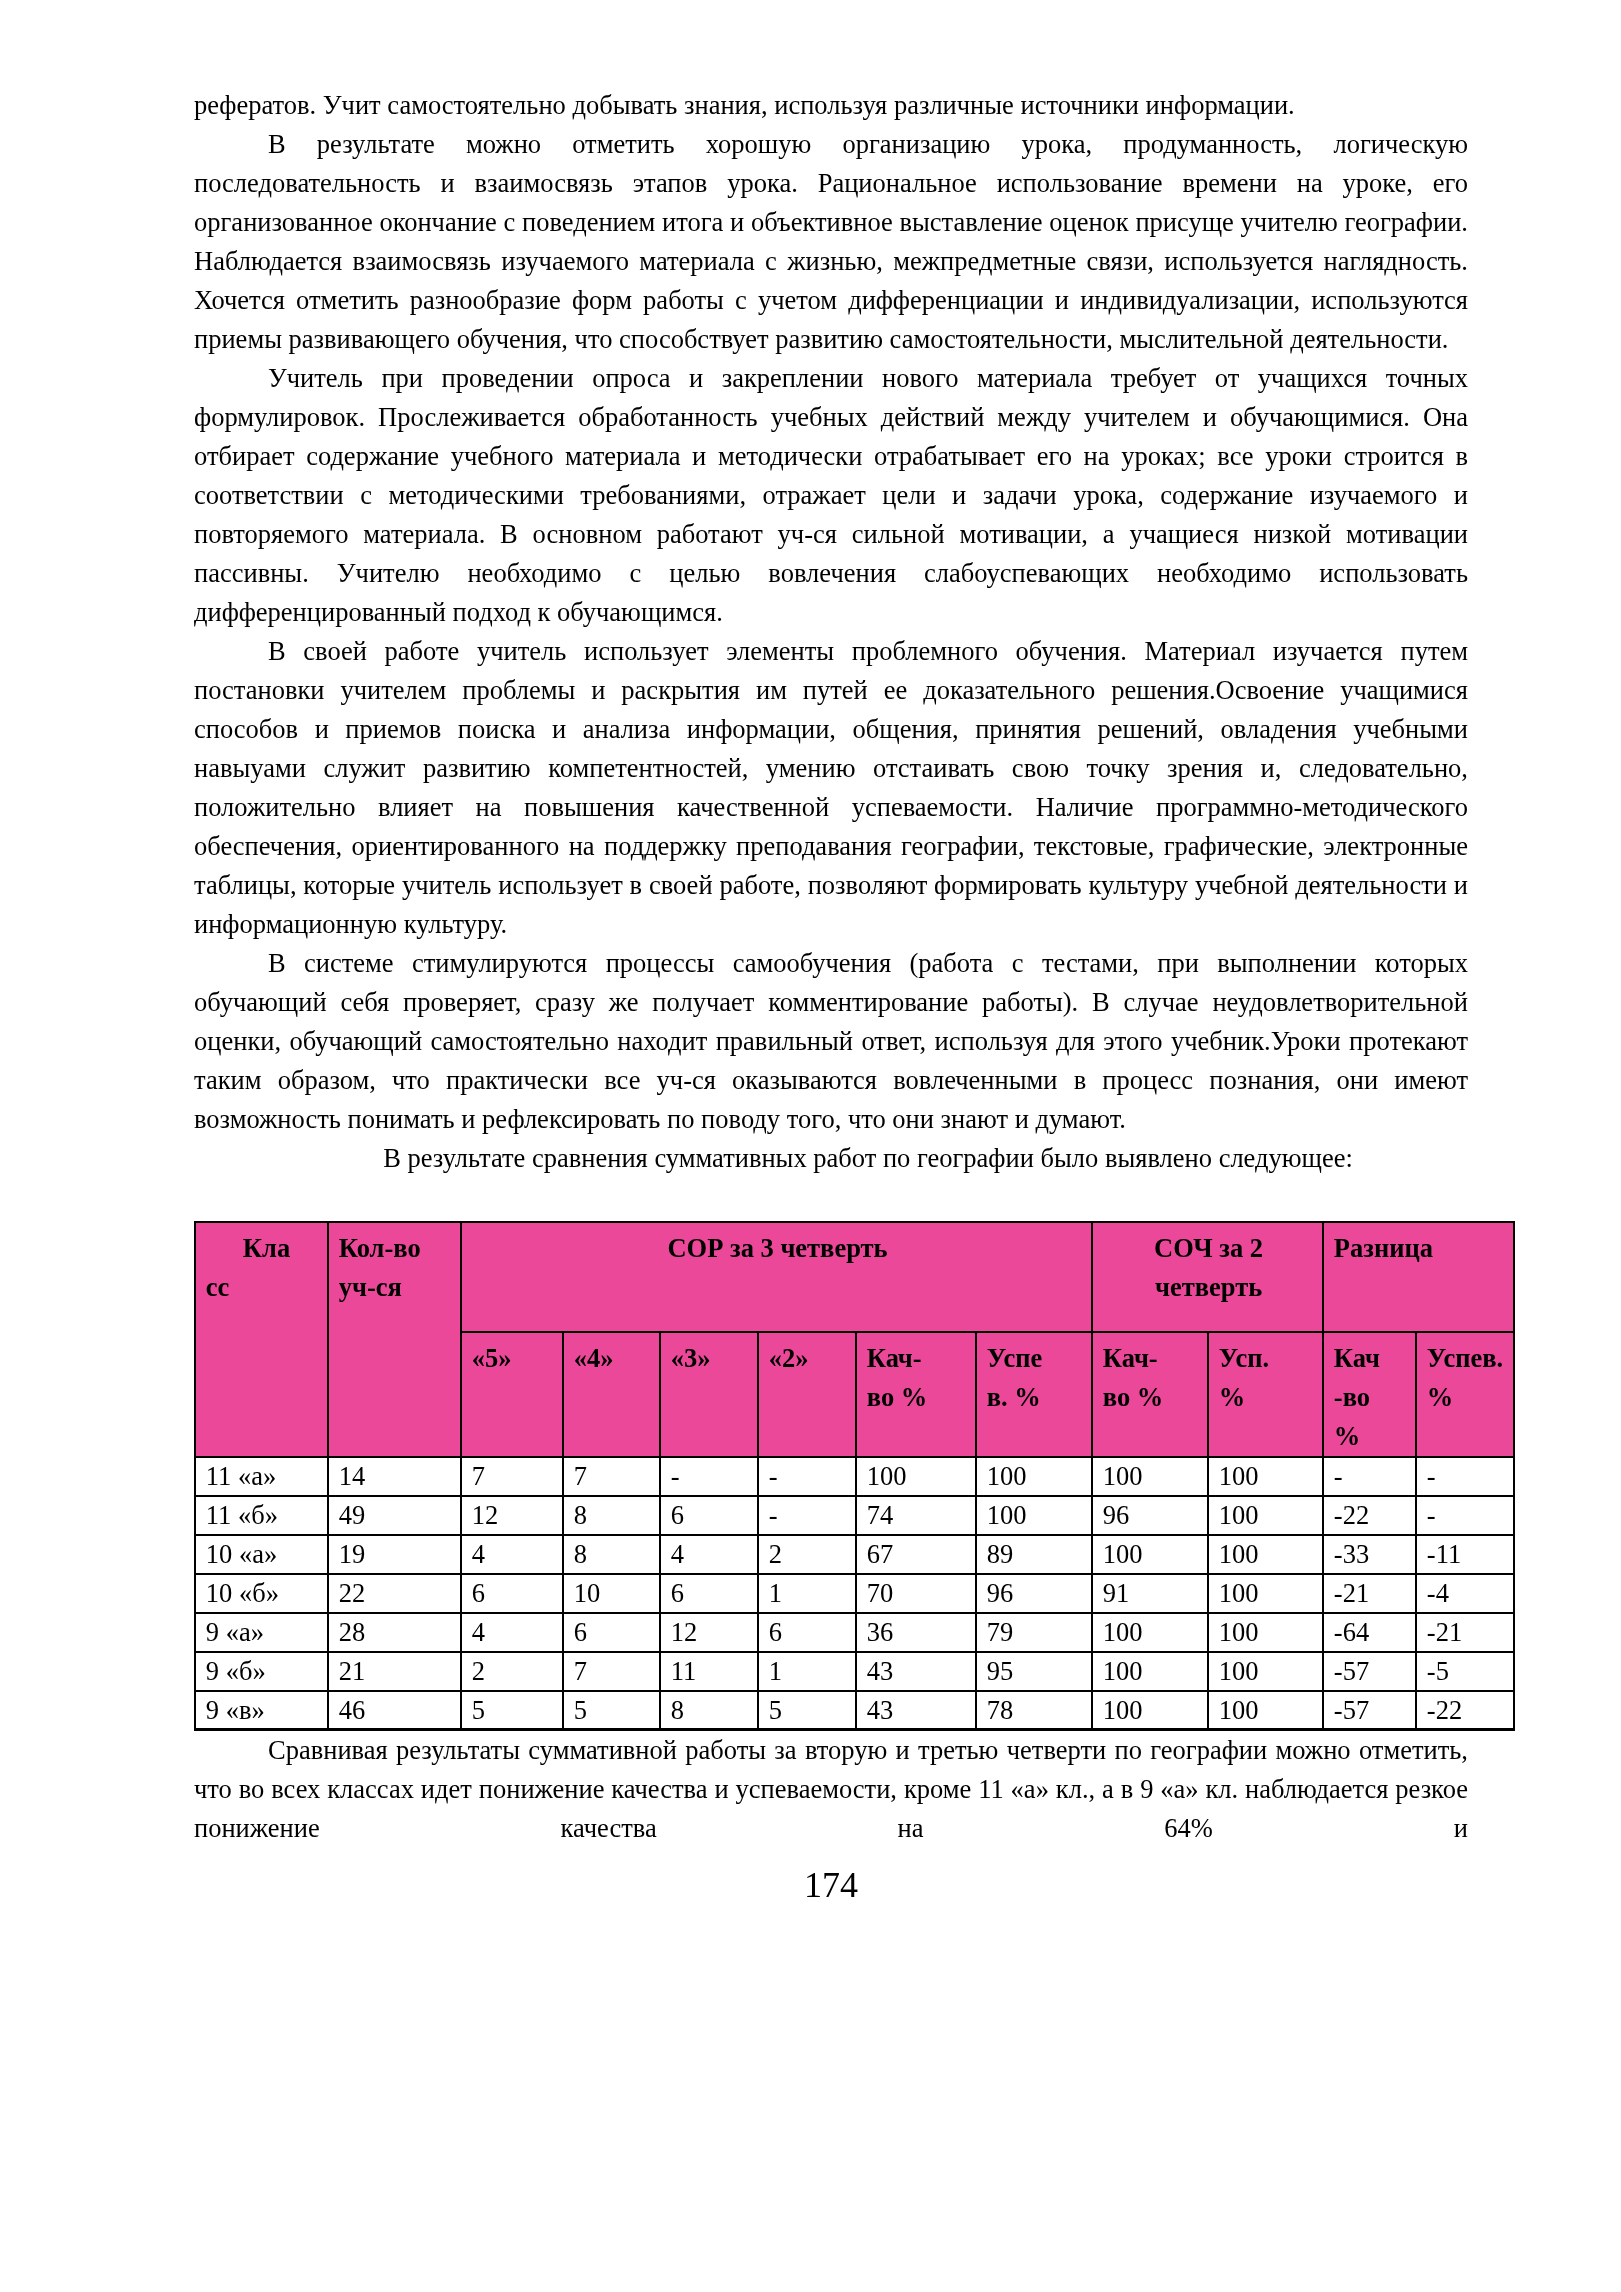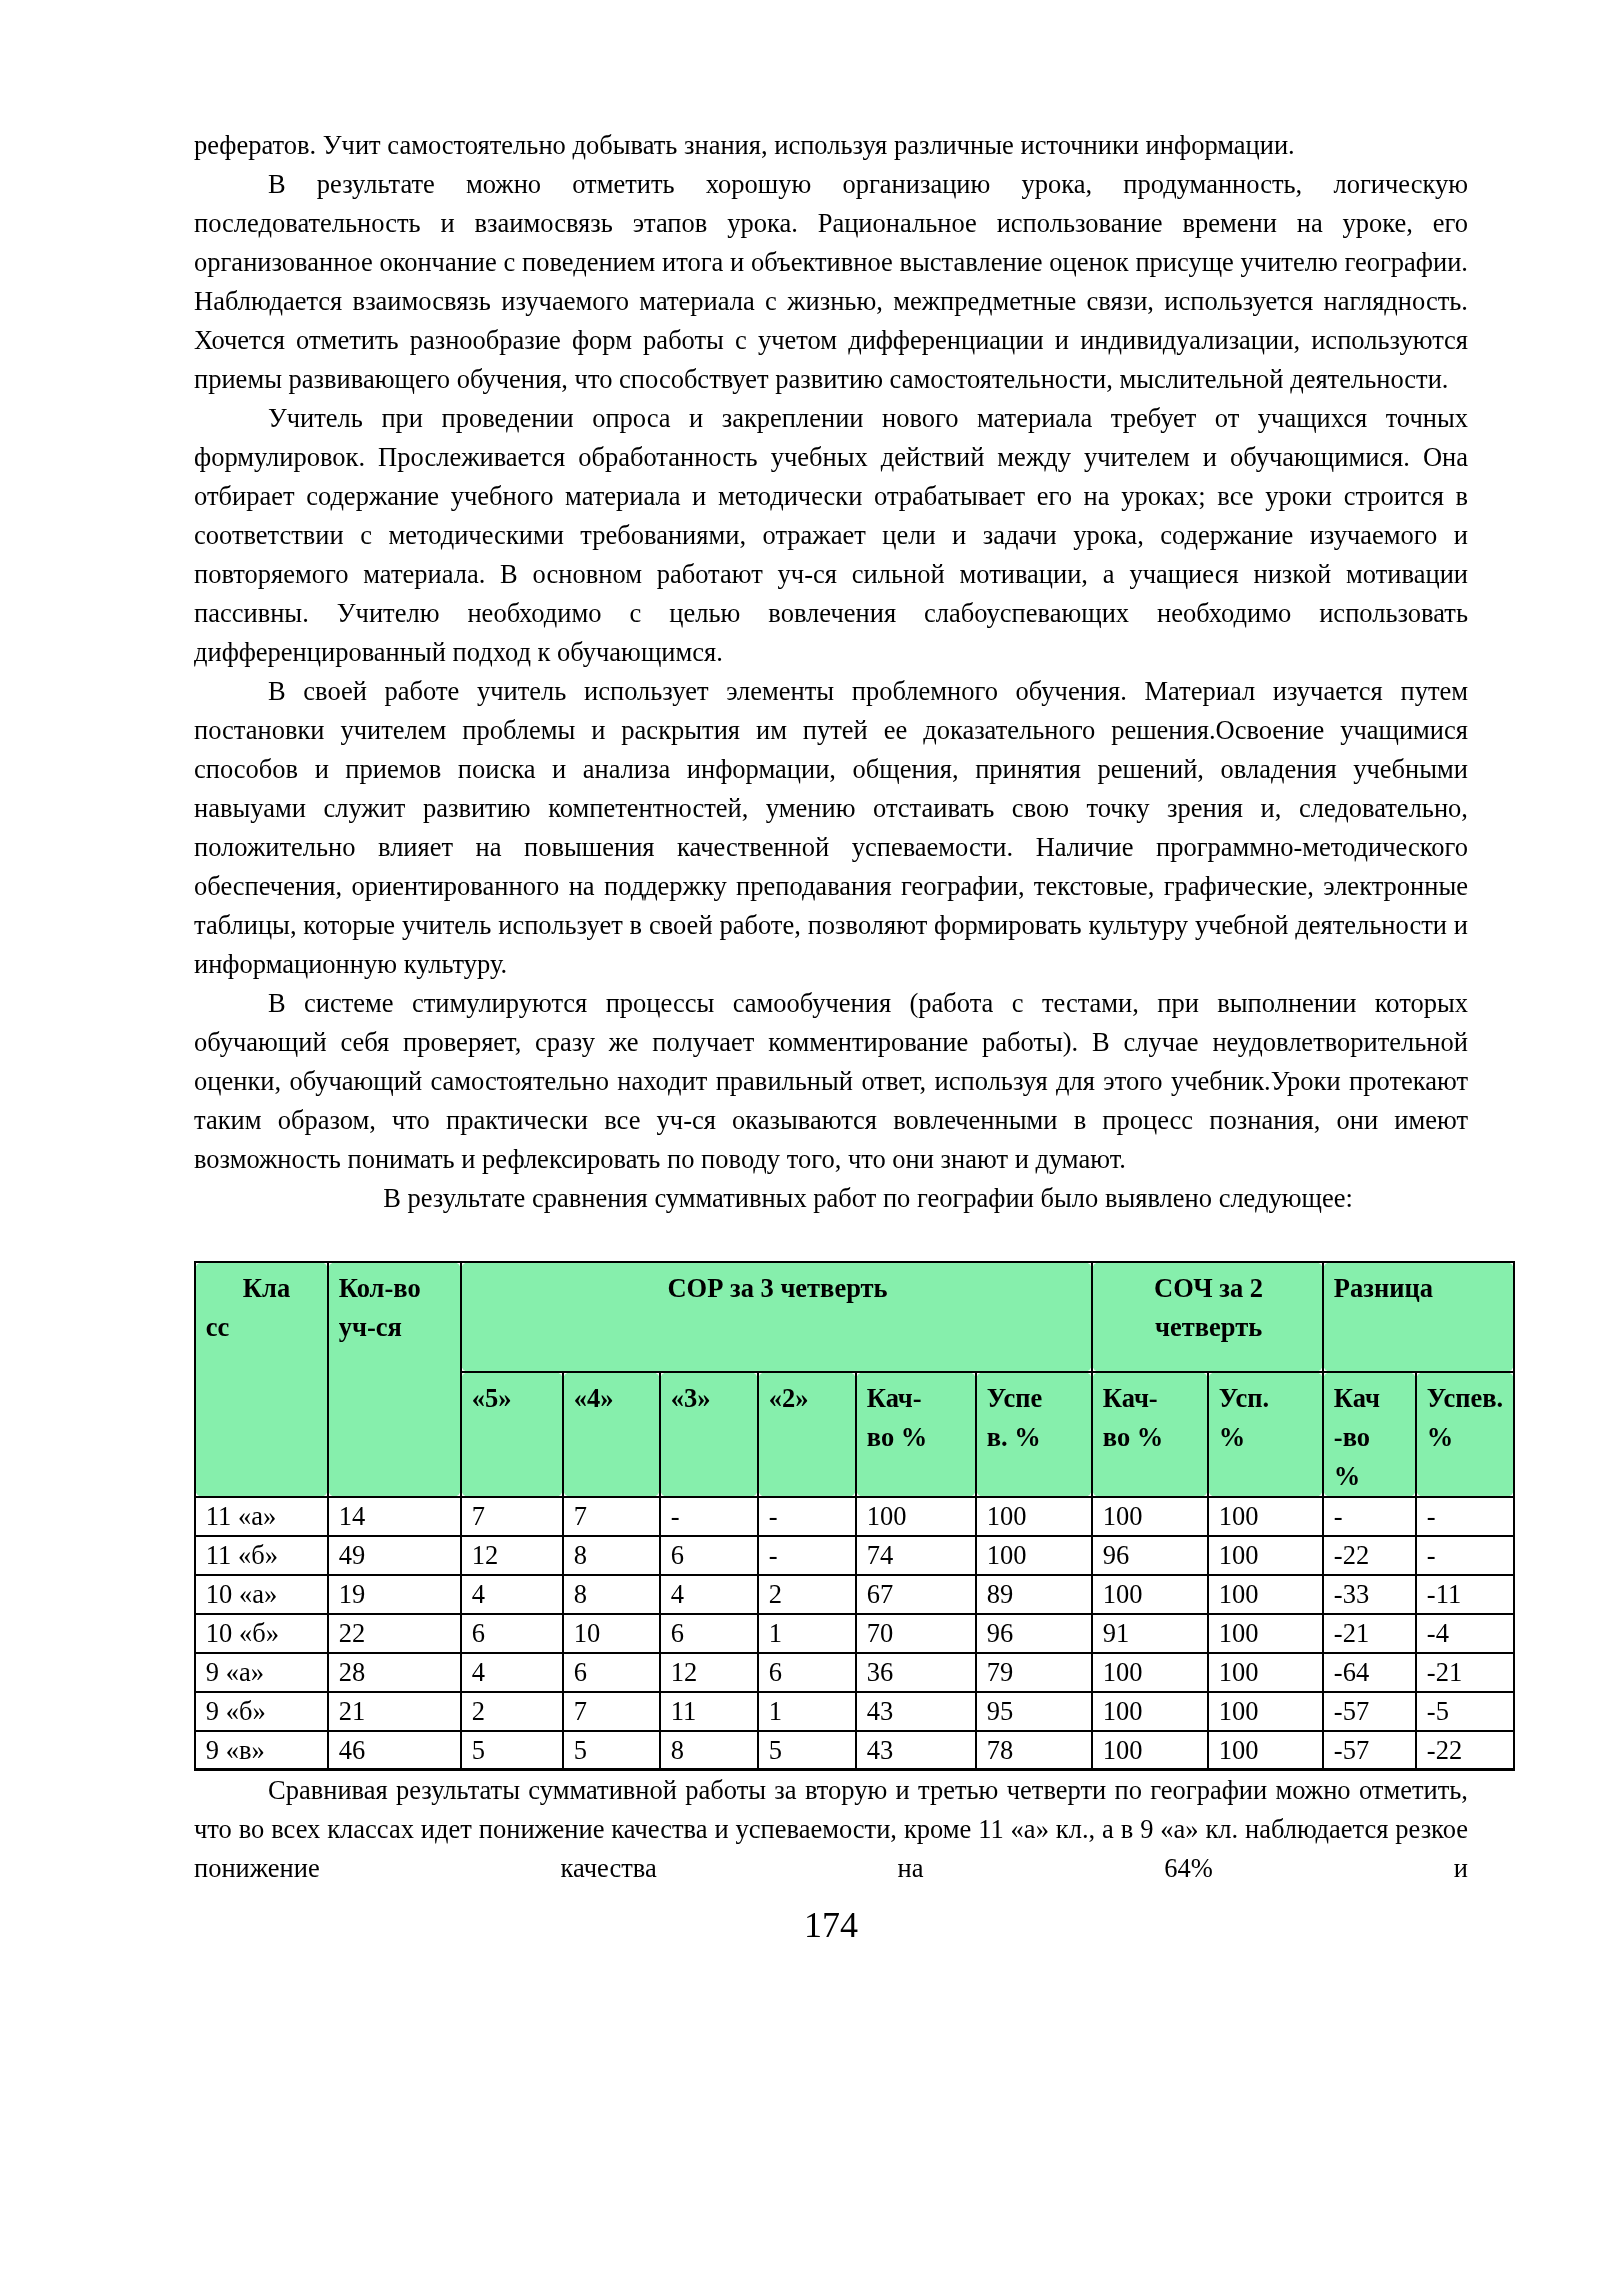"рефератов. Учит самостоятельно добывать" .para.noindent { margin-top: 40px -> none }
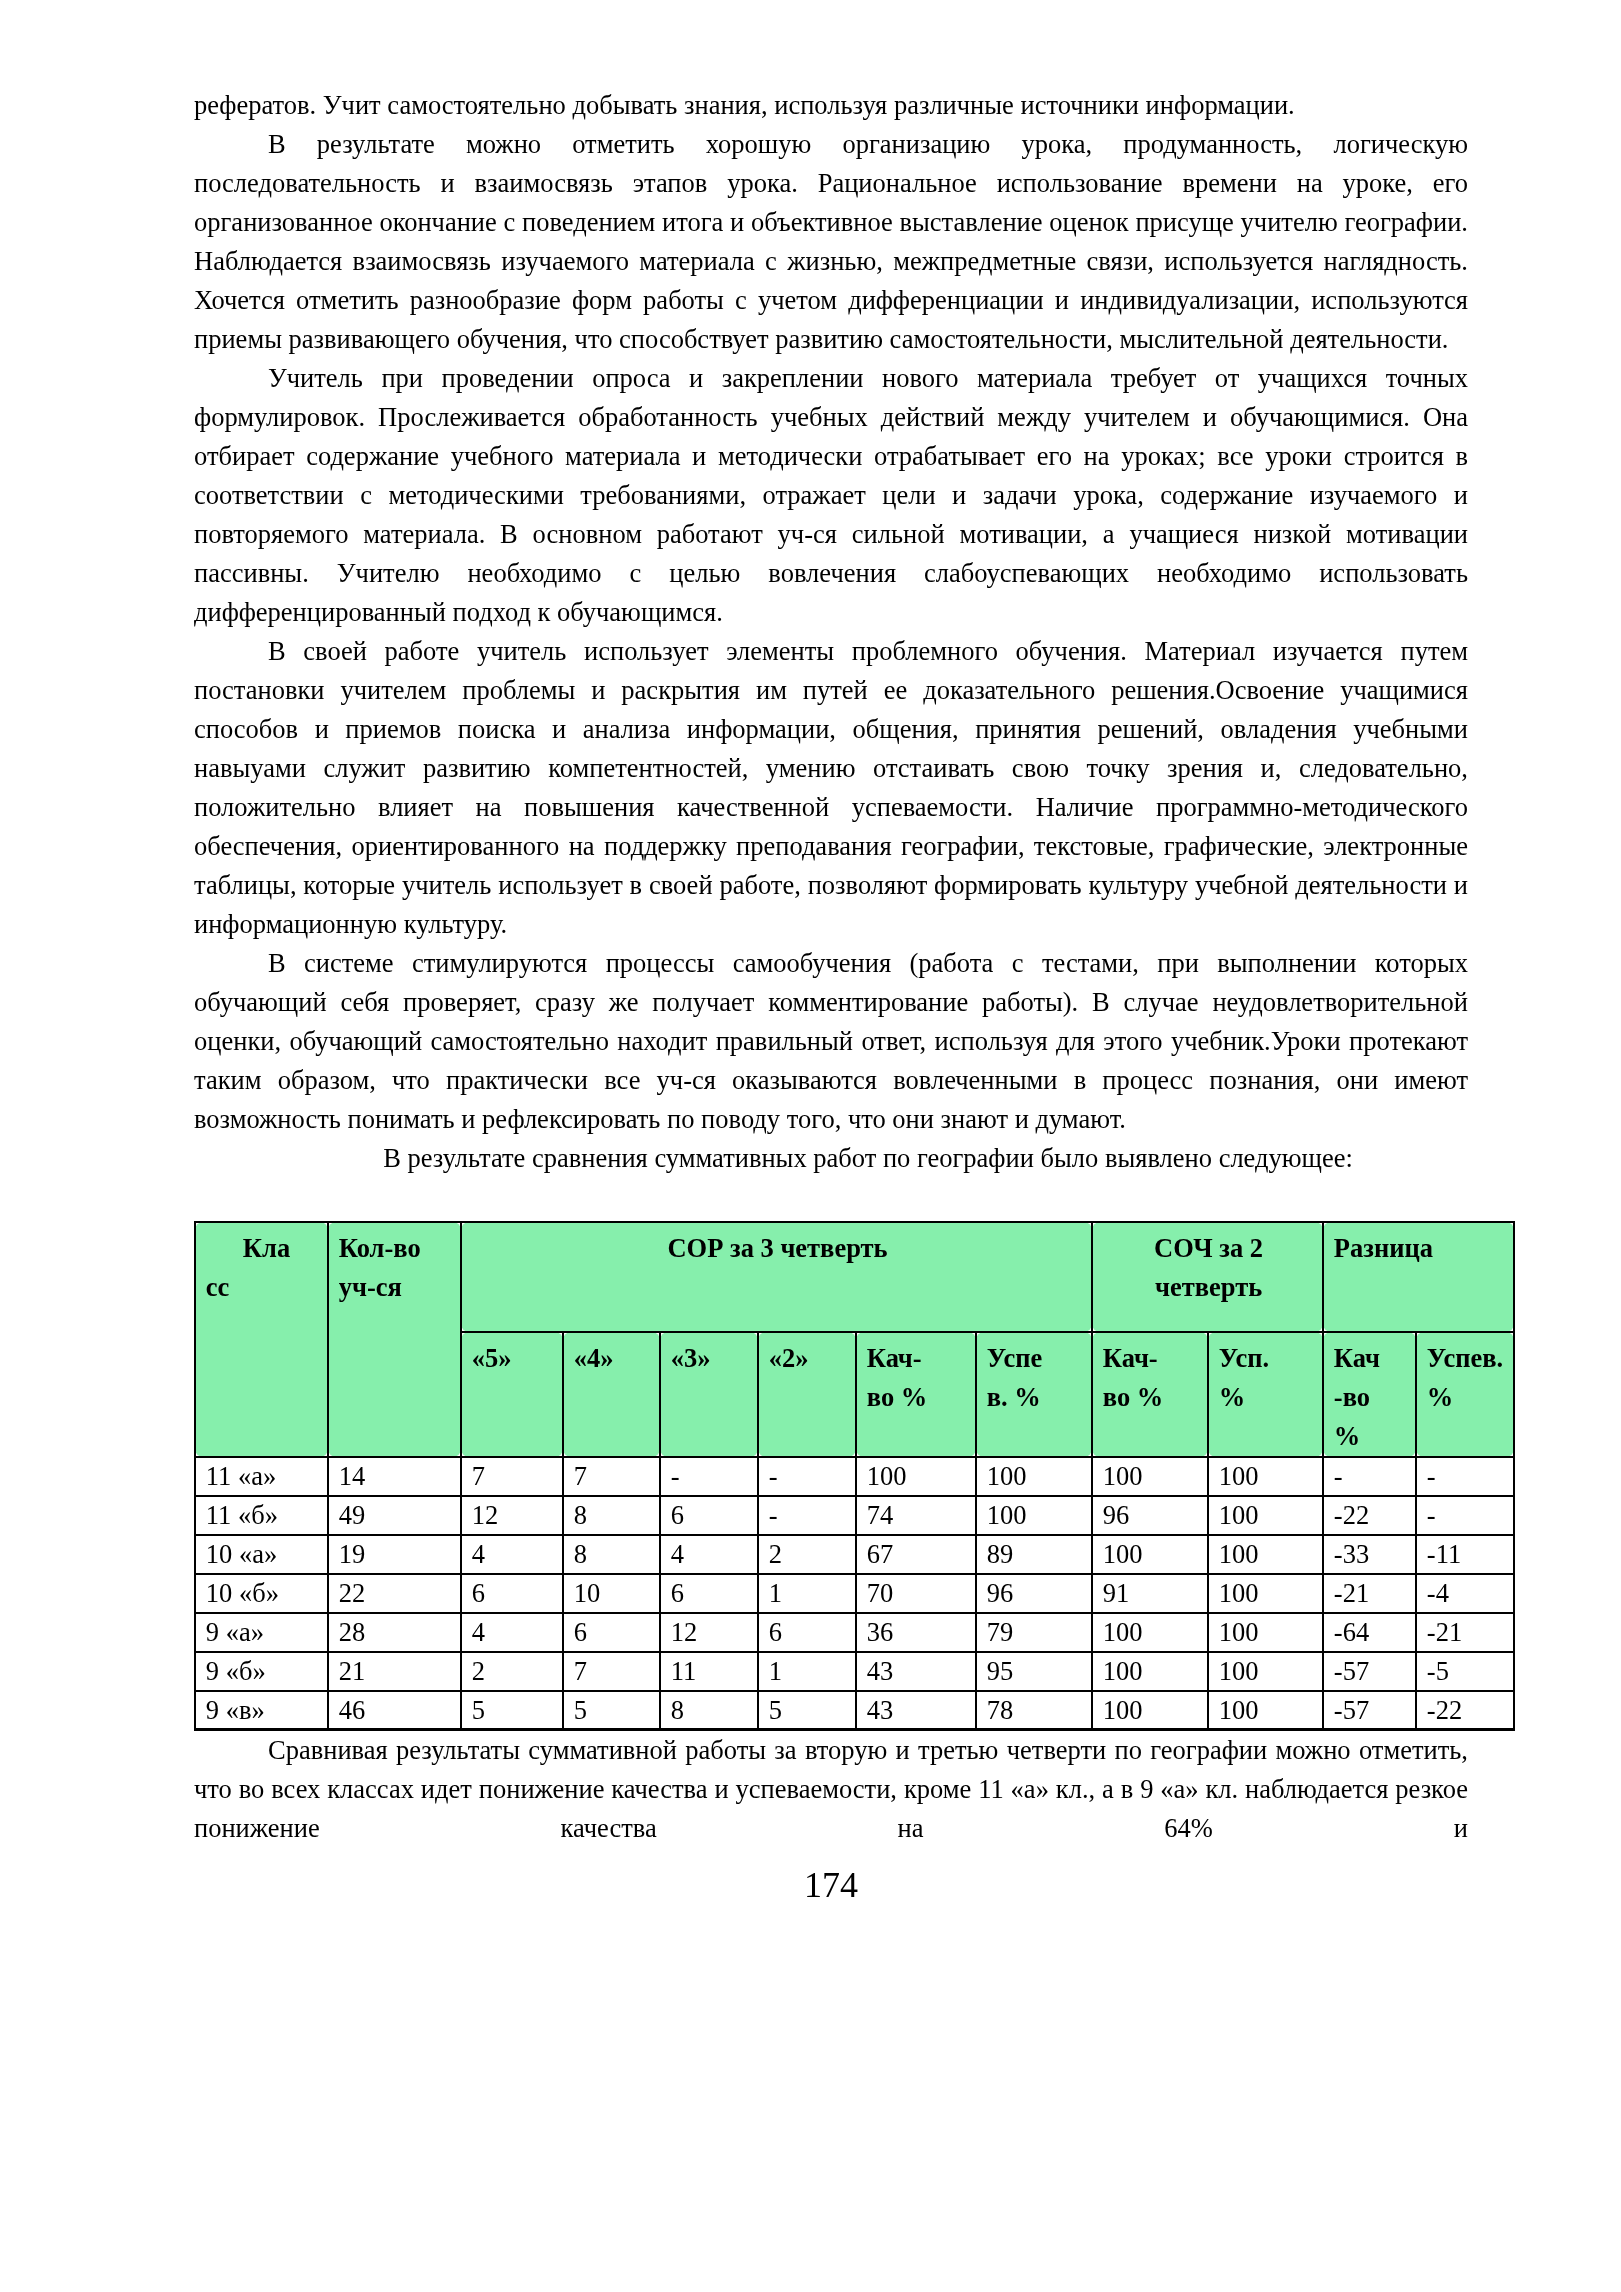"Кла" table.results th { background: #86efac -> #ec4899; border-radius: 8px -> none }
